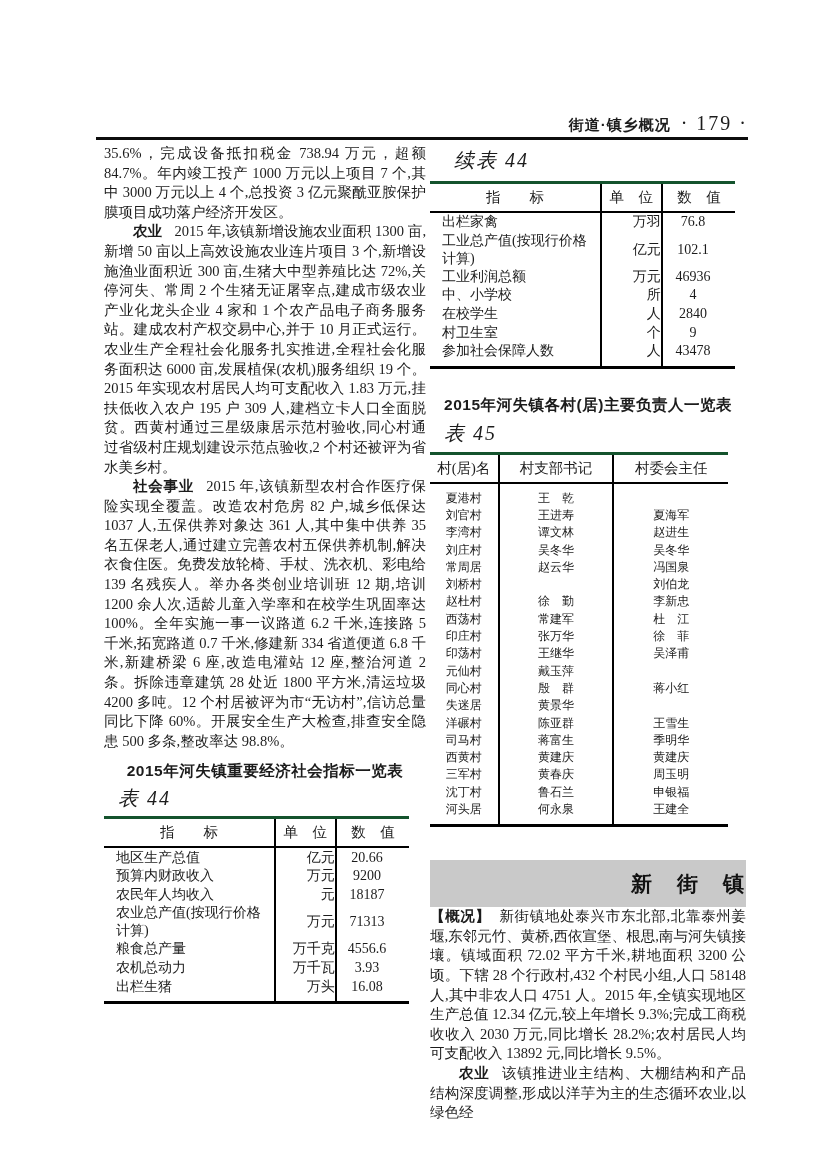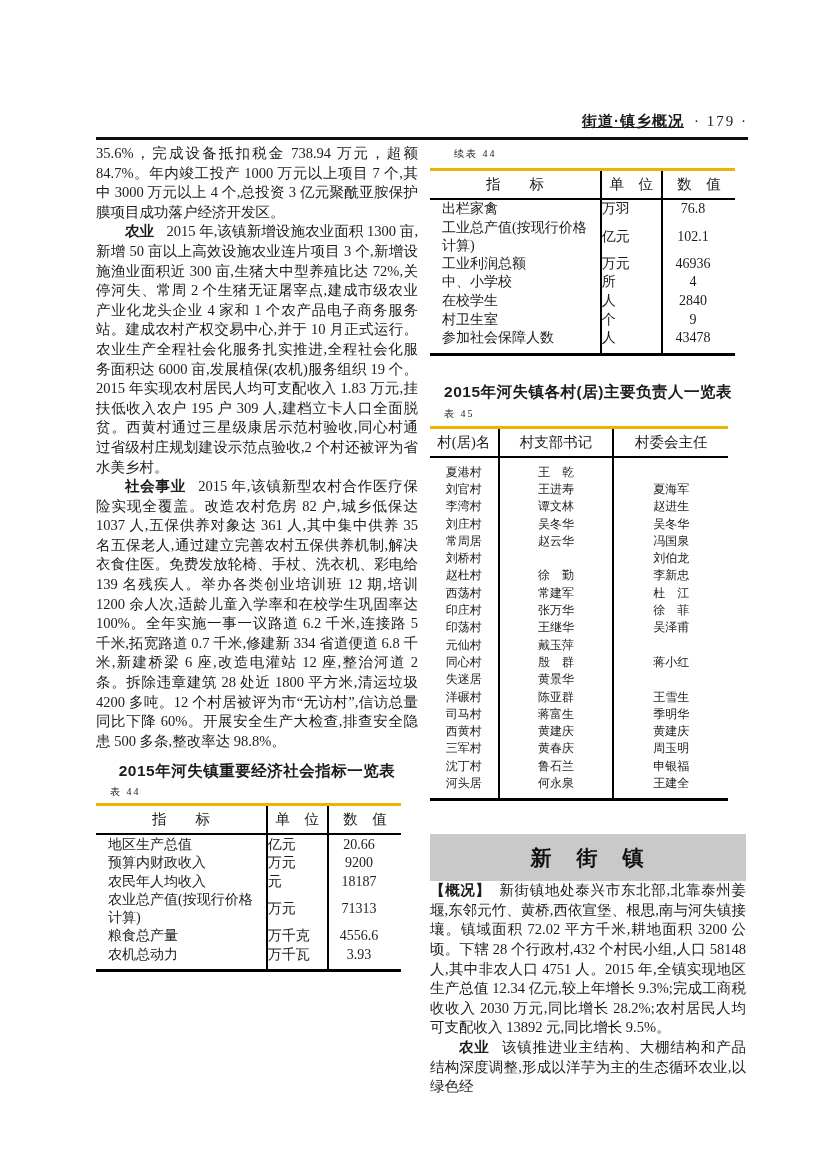"街道·镇乡概况" .running-head .section { text-decoration: underline -> none }
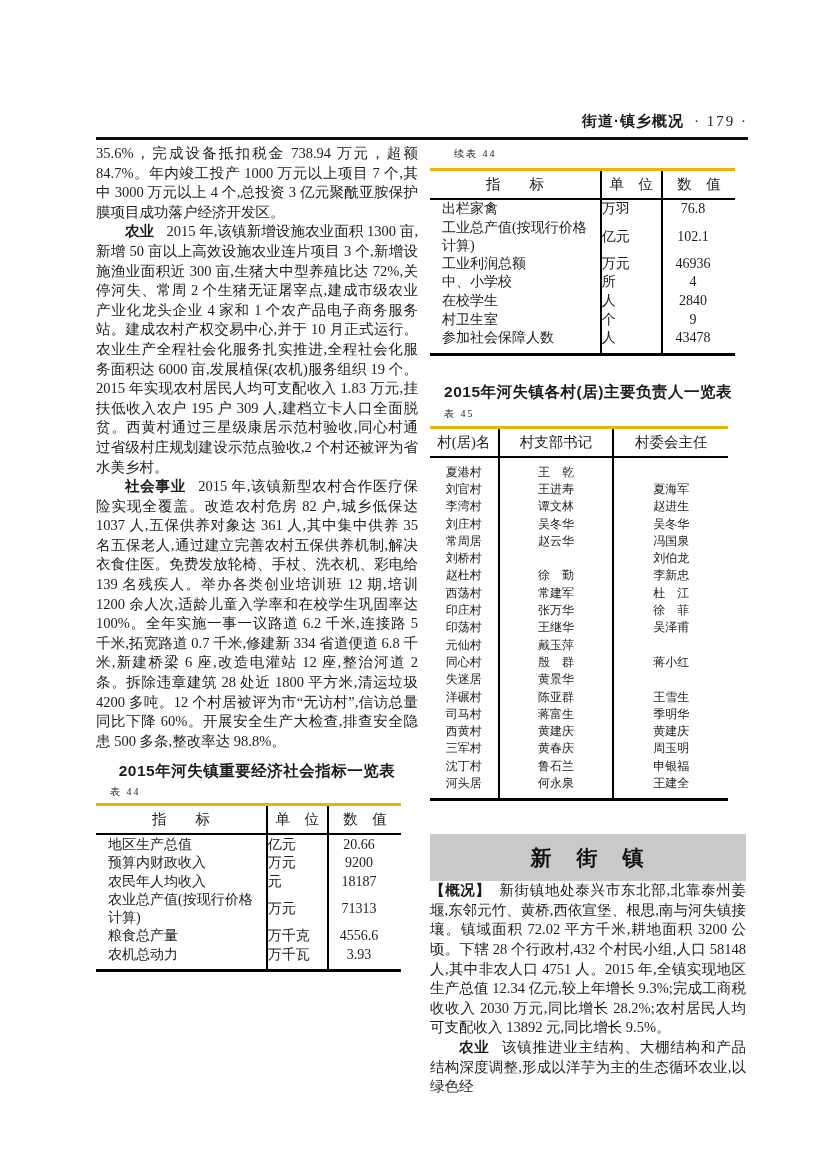"· 179 ·" .running-head .pagenum { font-size: 15px -> 20px }
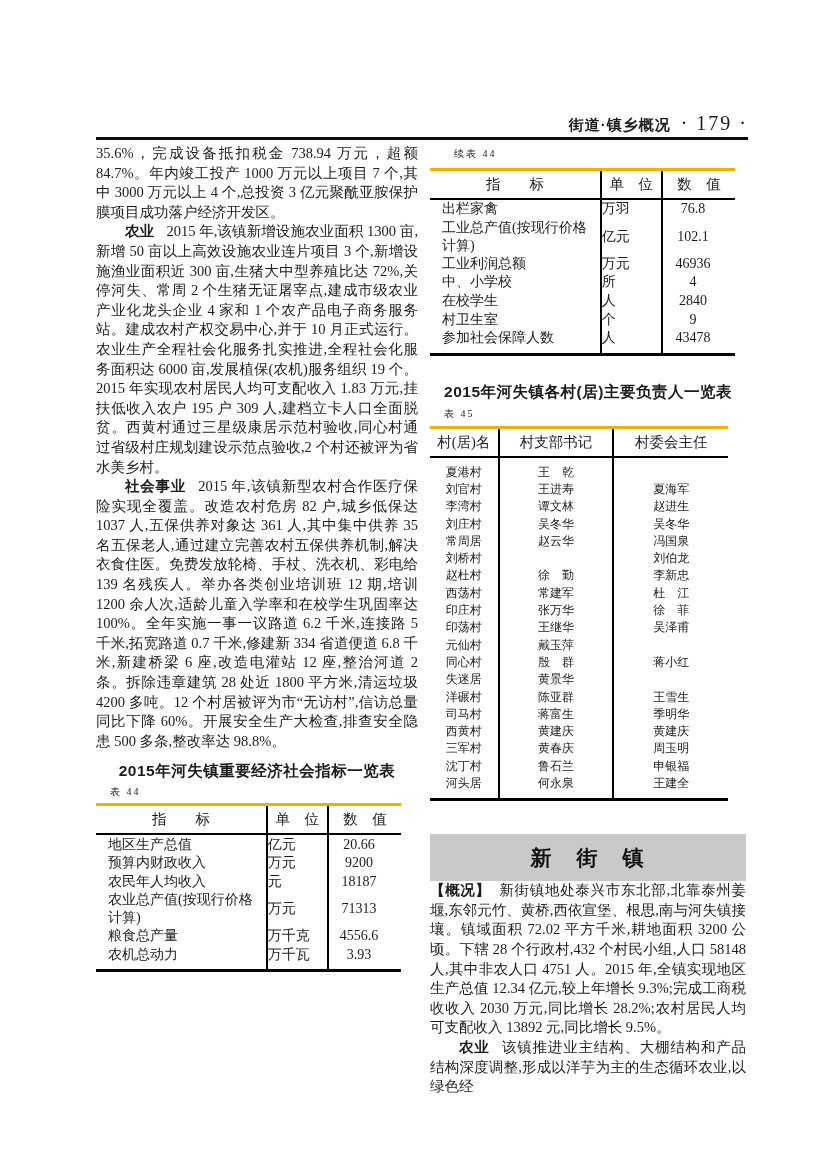"35.6%，完成设备抵扣税金 738.94 万元，超额 84.7%。年内竣工投产" .col-left { left: 96px -> 104px }
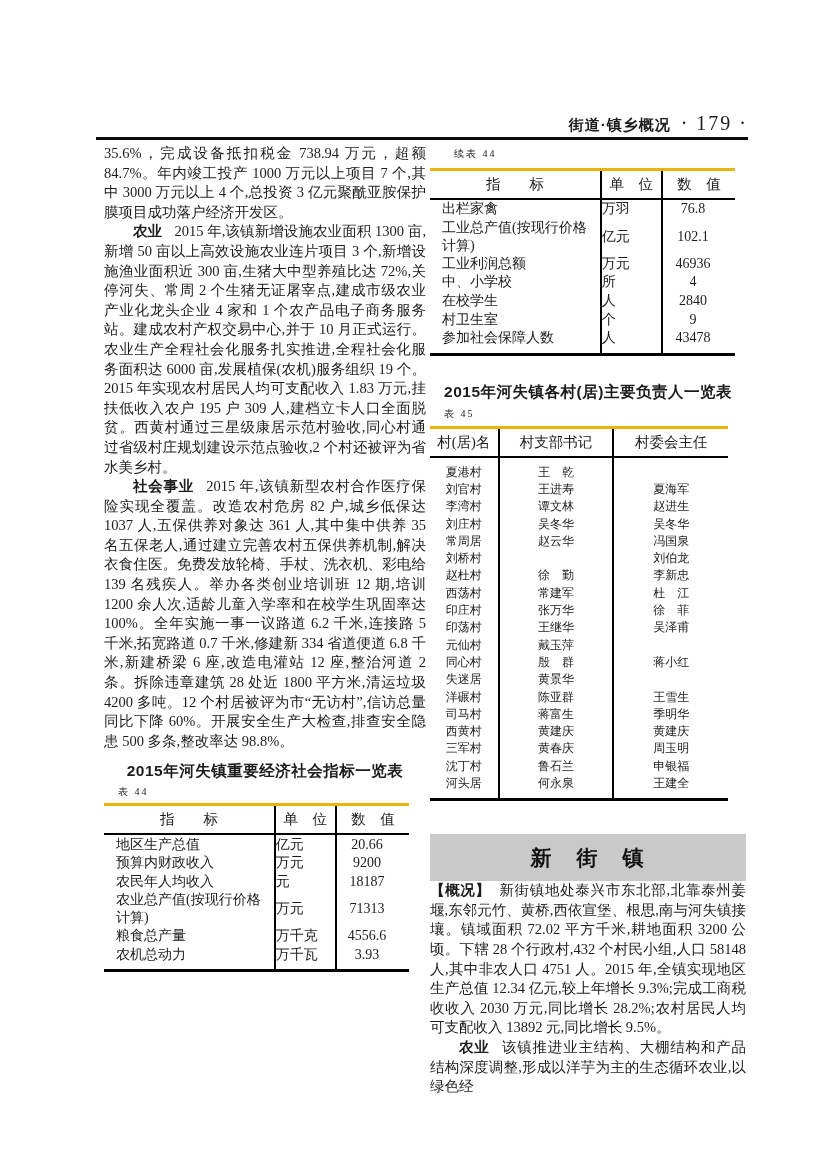"续表 44" .table-label { font-size: 10px -> 20px; font-style: none -> italic }
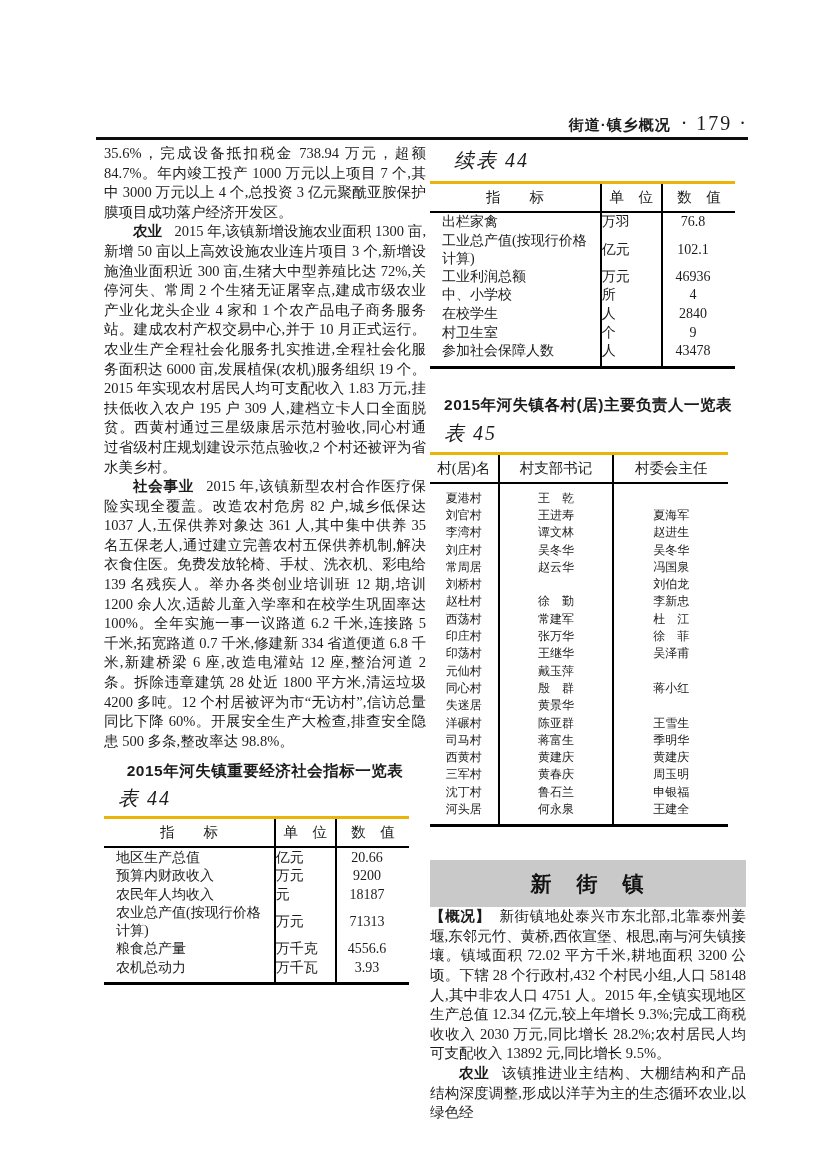"指 标" table.datatable { border-top: 3px solid #eab308 -> 3px solid #14532d }
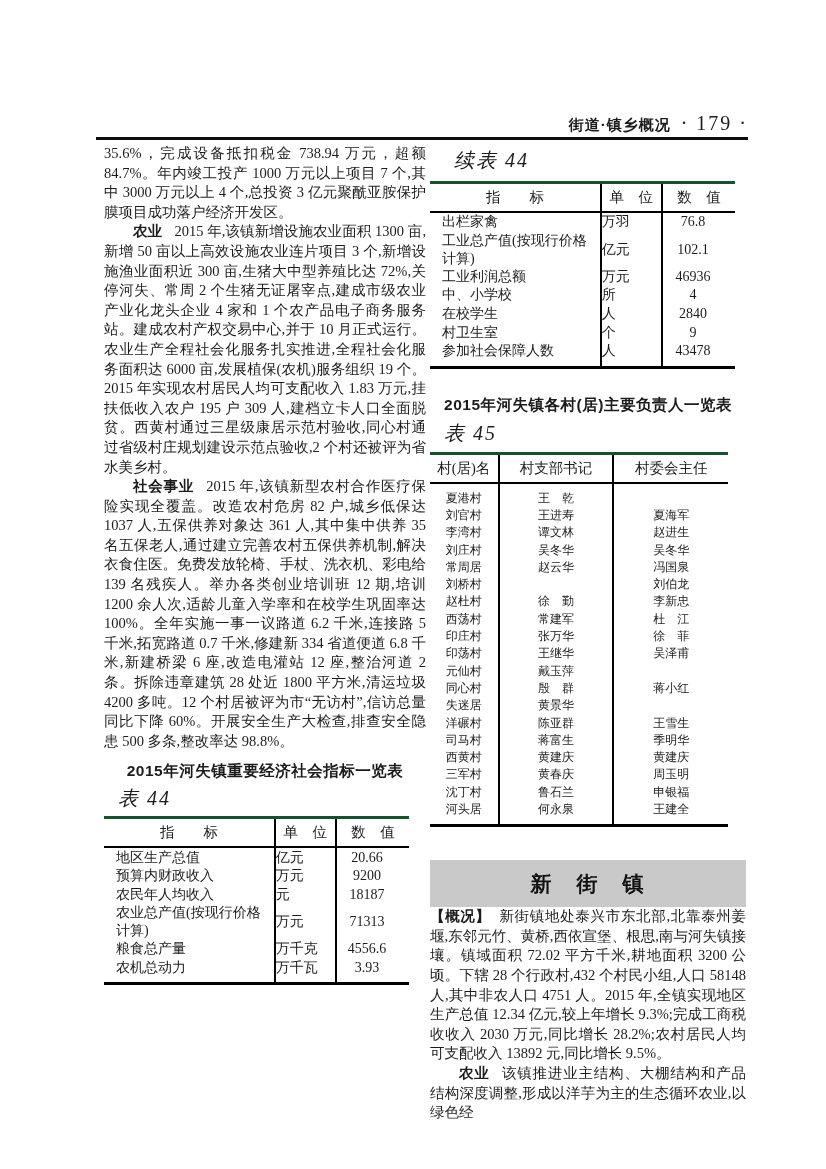"万羽" table.stat td:nth-child(2) { text-align: left -> right }
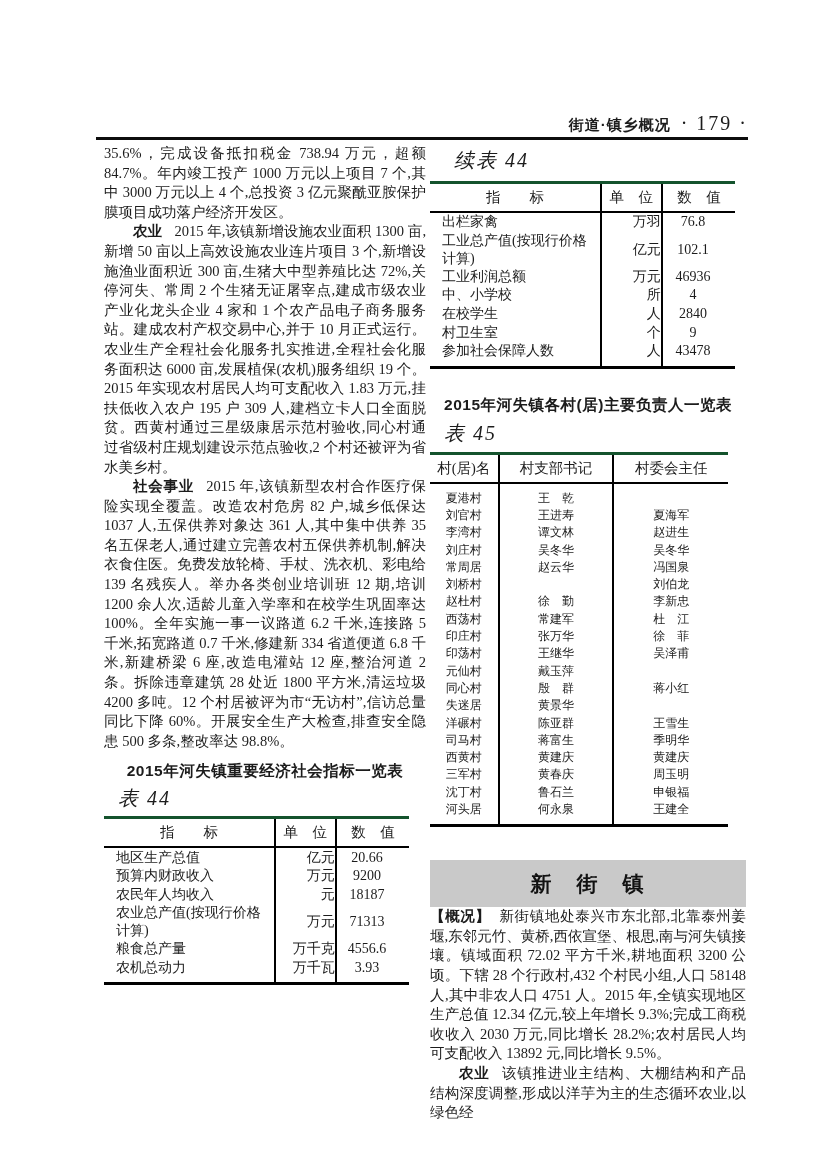"新 街 镇" .section-bar { justify-content: center -> flex-end }
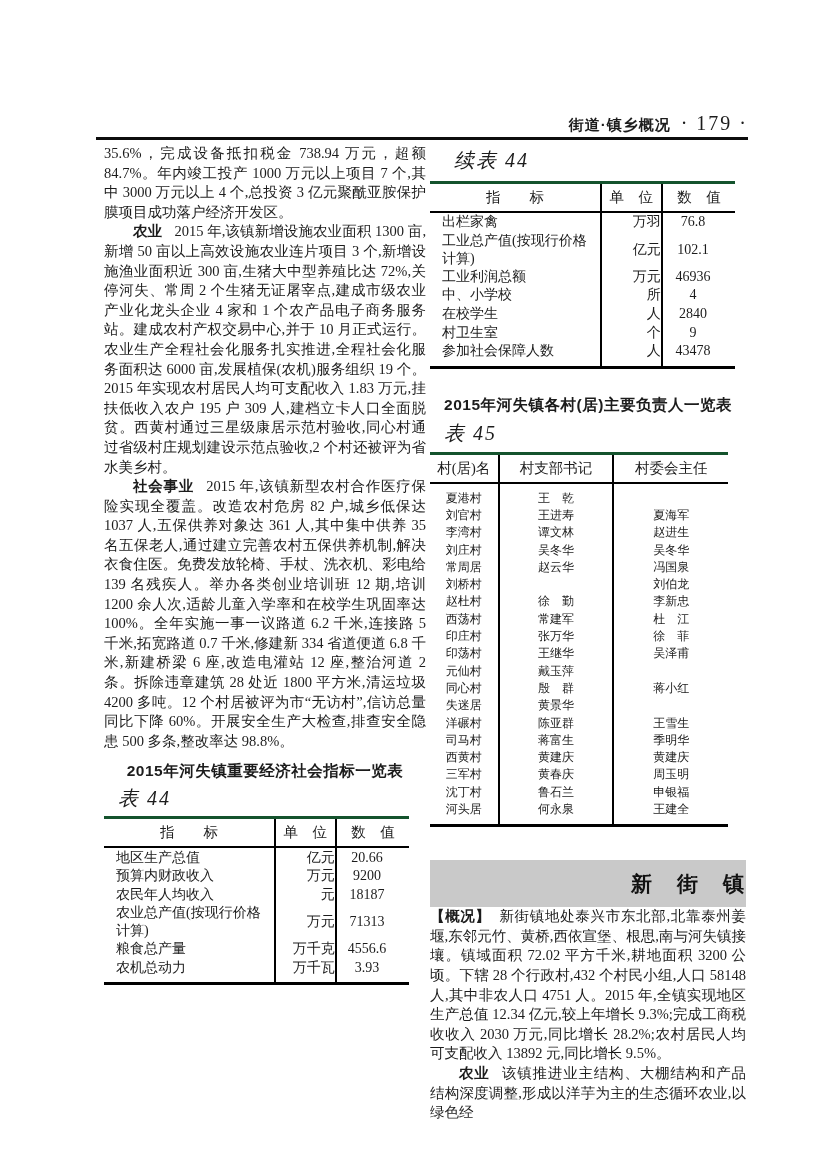"出栏生猪" tr { html: none -> <tr> <td>出栏生猪</td> <td>万头</td> <td>16.08</td> </tr> }
